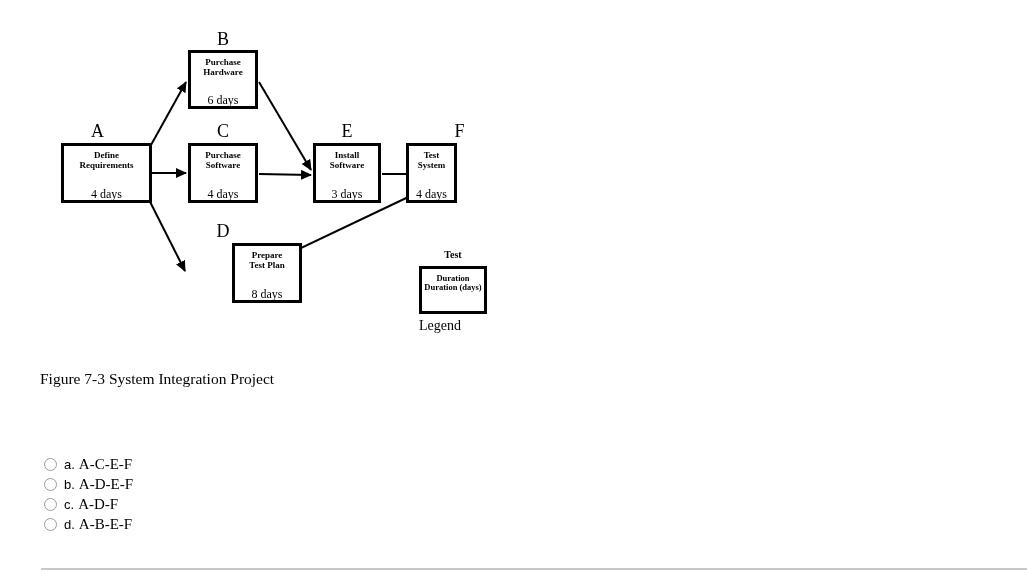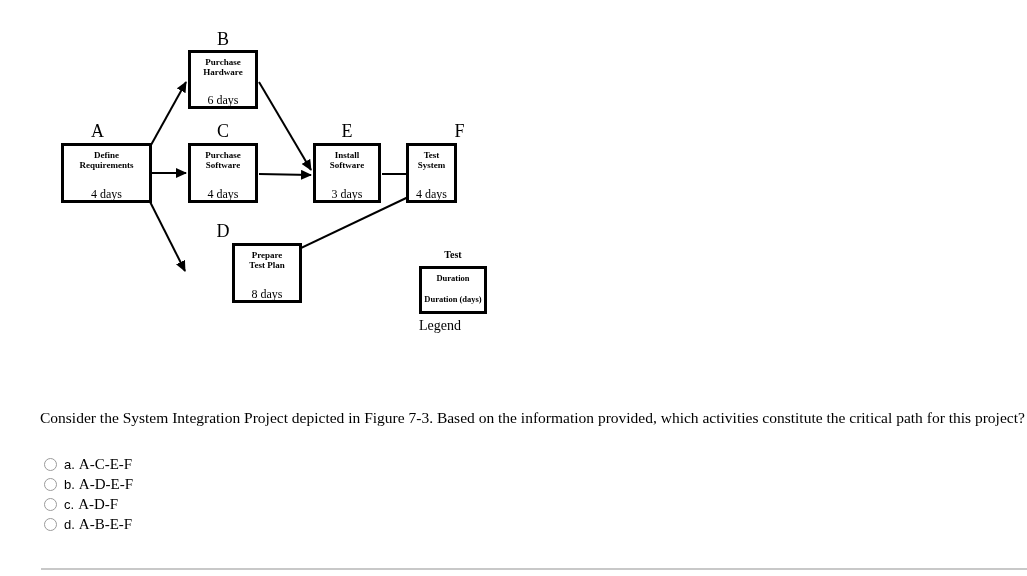"Duration (days)" .legend-row.bottom { padding-bottom: 7px -> 21px }
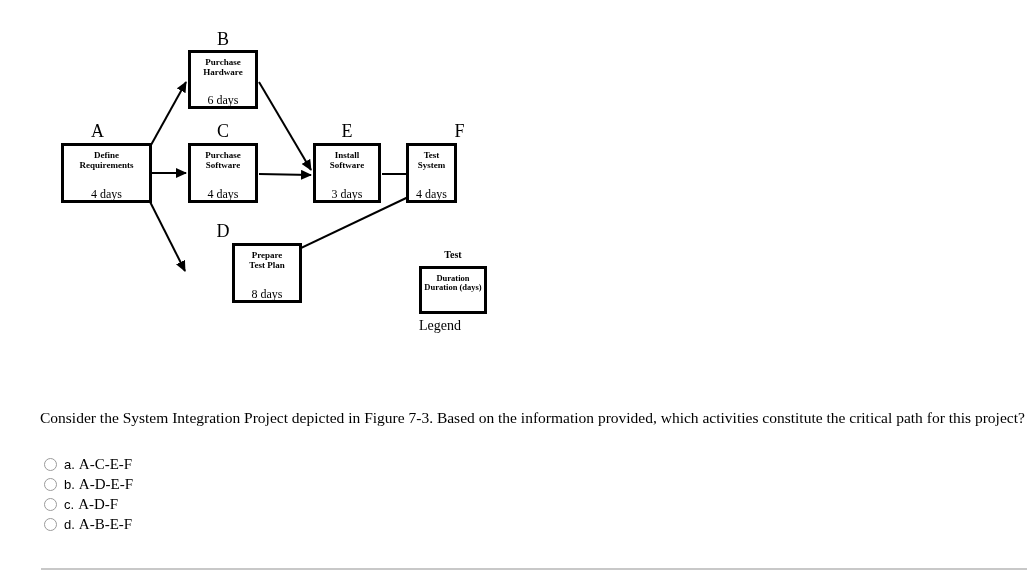"Figure 7-3 System Integration Project" div.figure-caption { html: none -> <div>Figure 7-3 System Integration Project</div> }
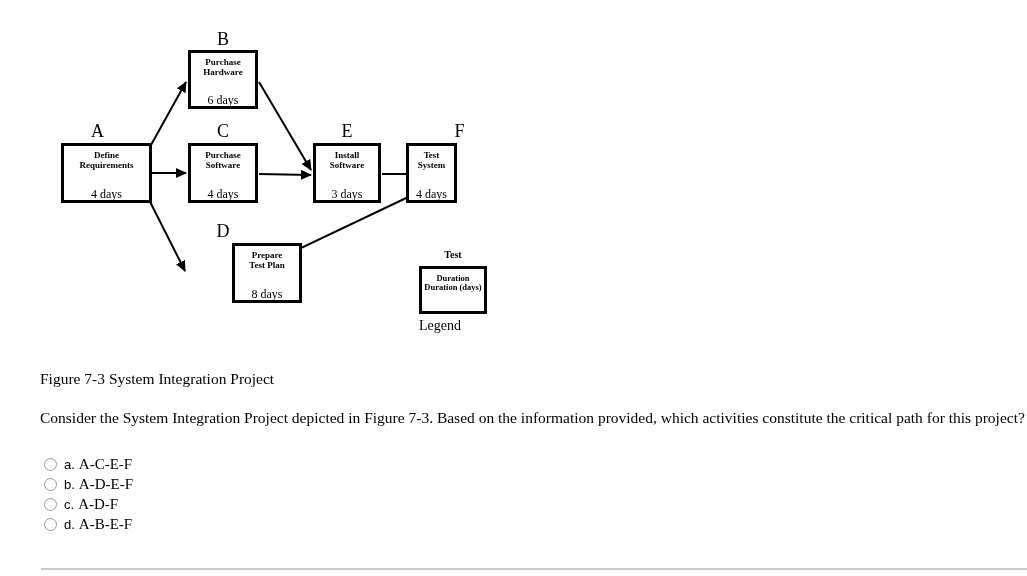"Consider the System Integration Project" div.question-text { html: <div>Consider the System Integration Project depicted in Figure 7-3. Based on the information provided, which activities constitute the critical path for this project?</div> -> none }
